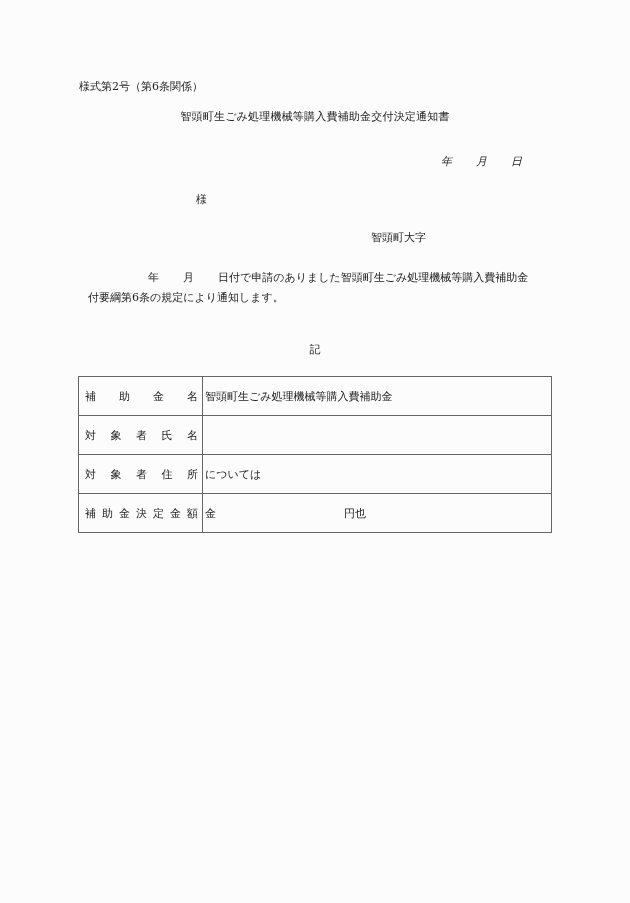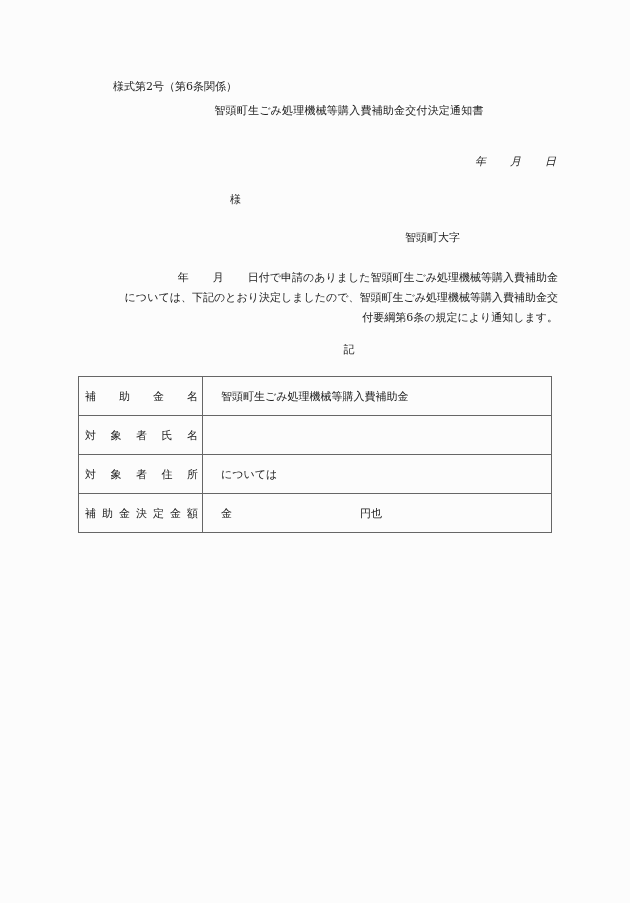"様式第2号（第6条関係）" .abs { margin-left: 34px -> none }
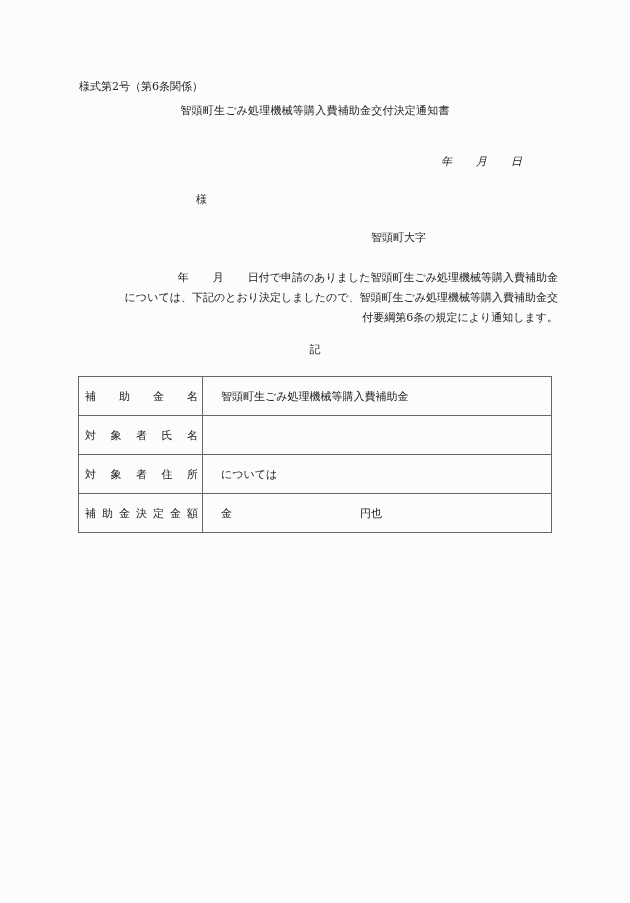"智頭町生ごみ処理機械等購入費補助金交付決定通知書" .doc-title { top: 105px -> 111px }
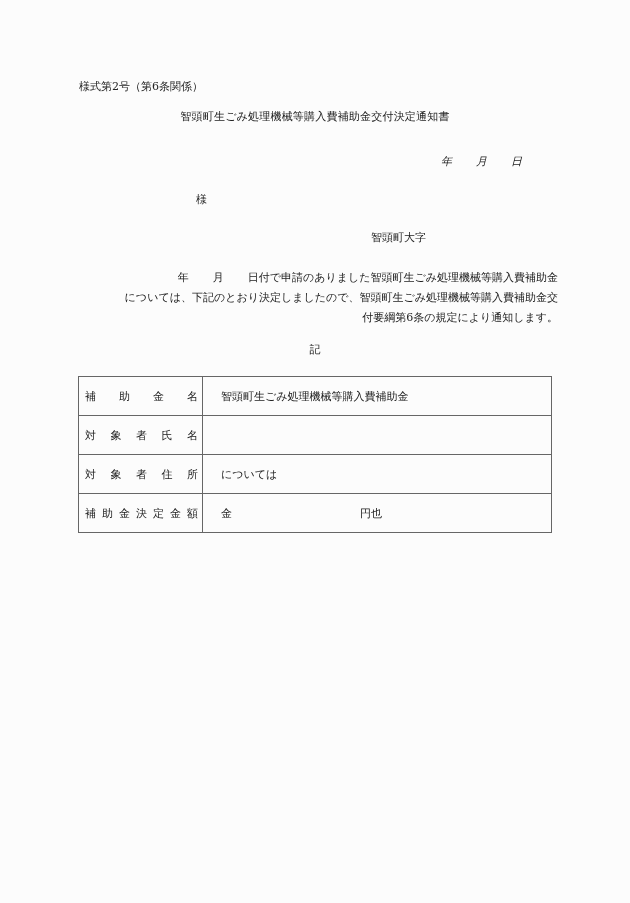"年 月 日付で申請のありました智頭町生ごみ処理機械等購入費補助金" .body-text { text-align: right -> none }
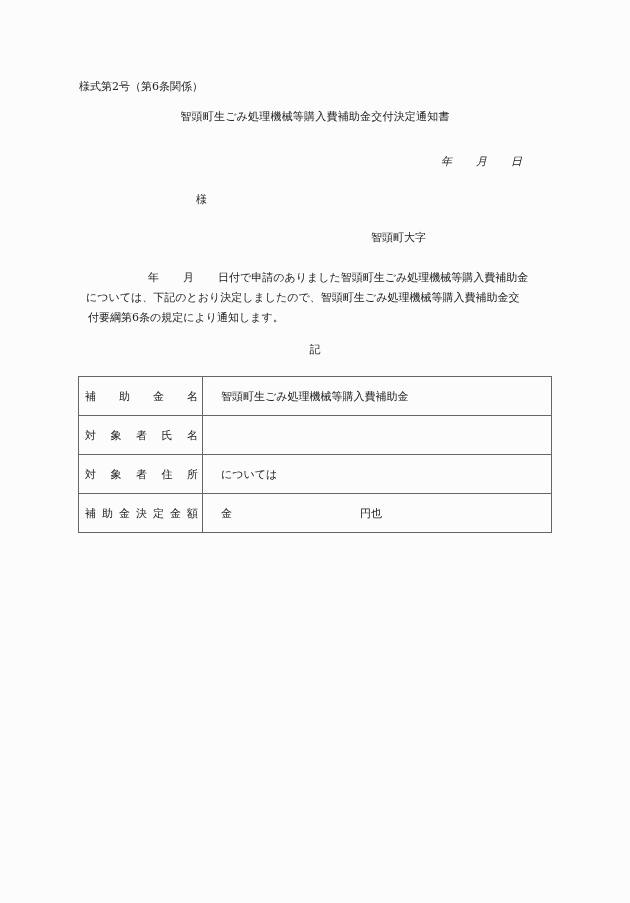"については、下記のとおり決定しましたので、智頭町生ごみ処理機械等購入費補助金交" span.line { html: <span>については、下記のとおり決定しましたので、智頭町生ごみ処理機械等購入費補助金交</span> -> none }
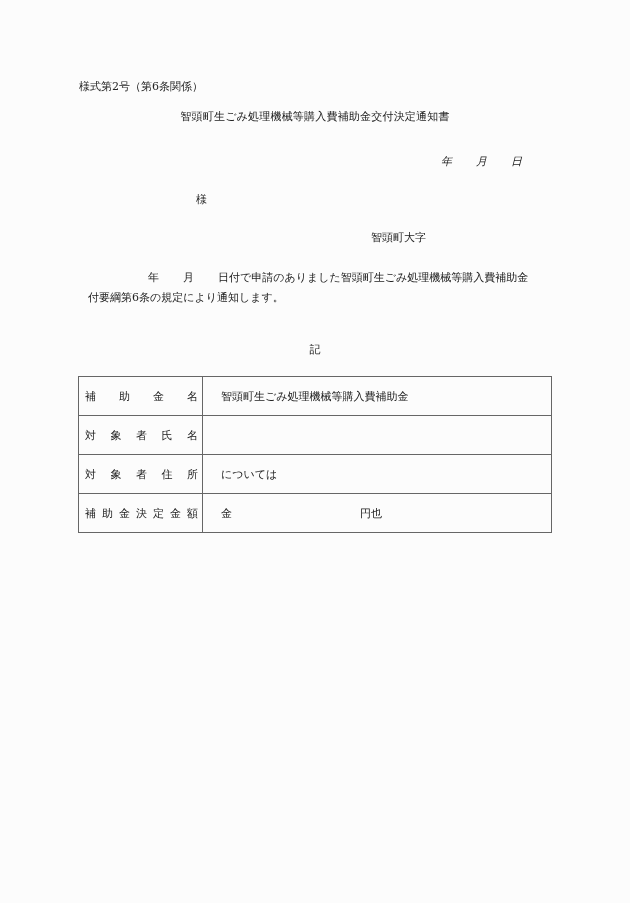"智頭町生ごみ処理機械等購入費補助金" table.detail td.value { padding-left: 18px -> 2px }
